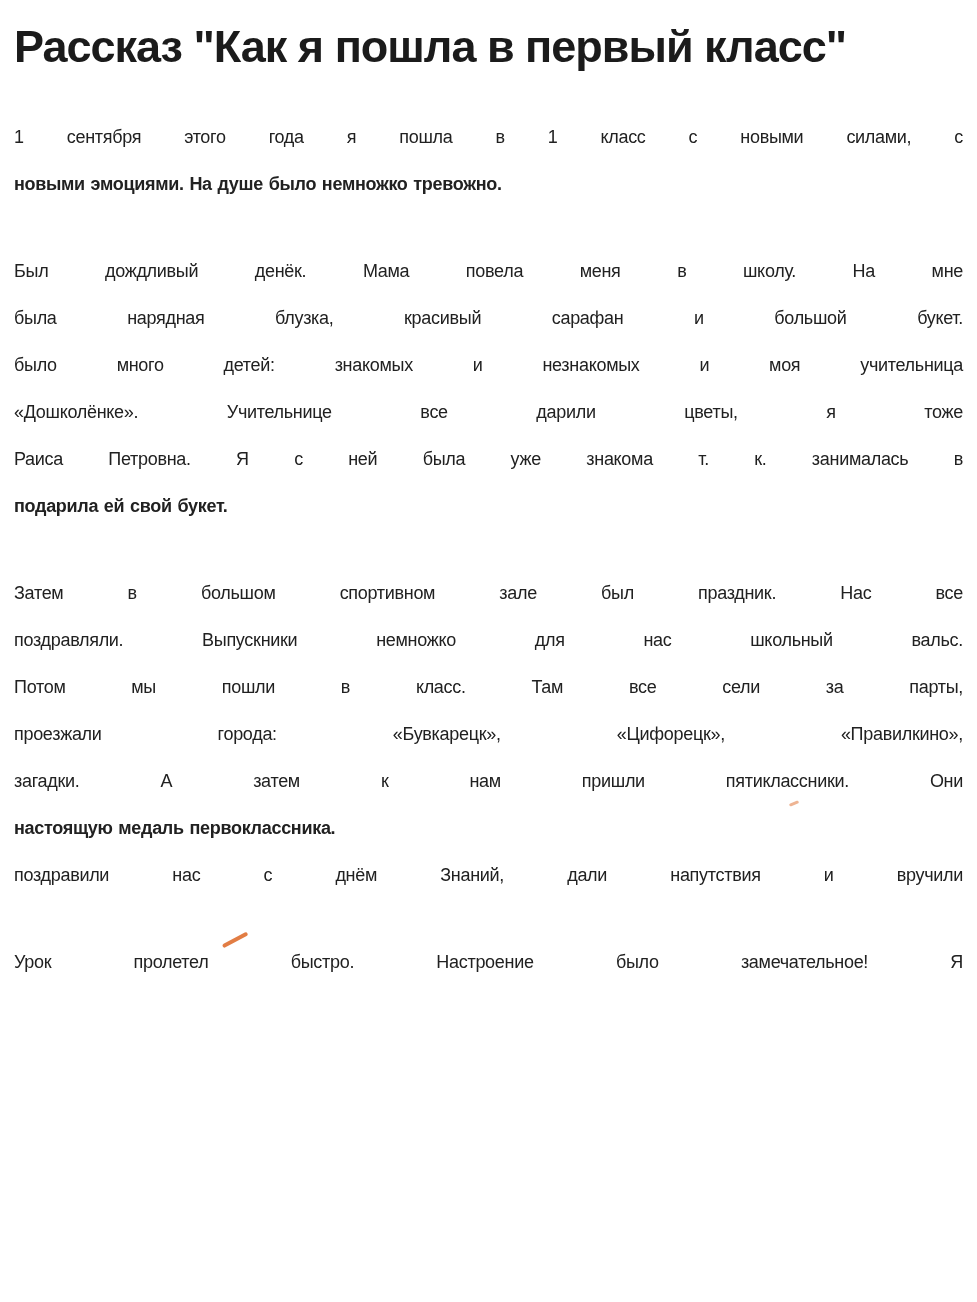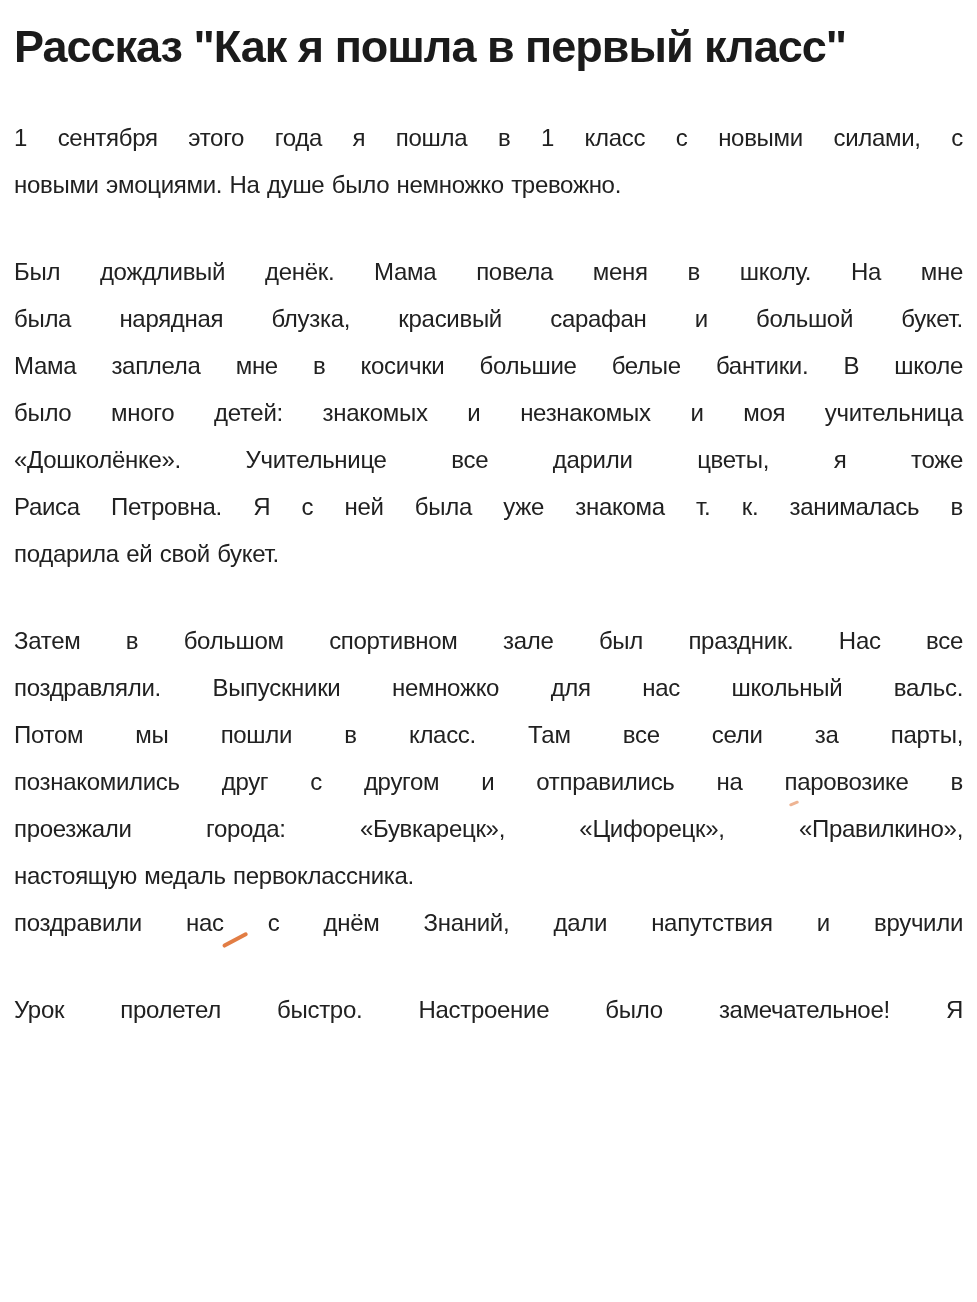"1 сентября этого года я" .line { font-size: 24px -> 18px }
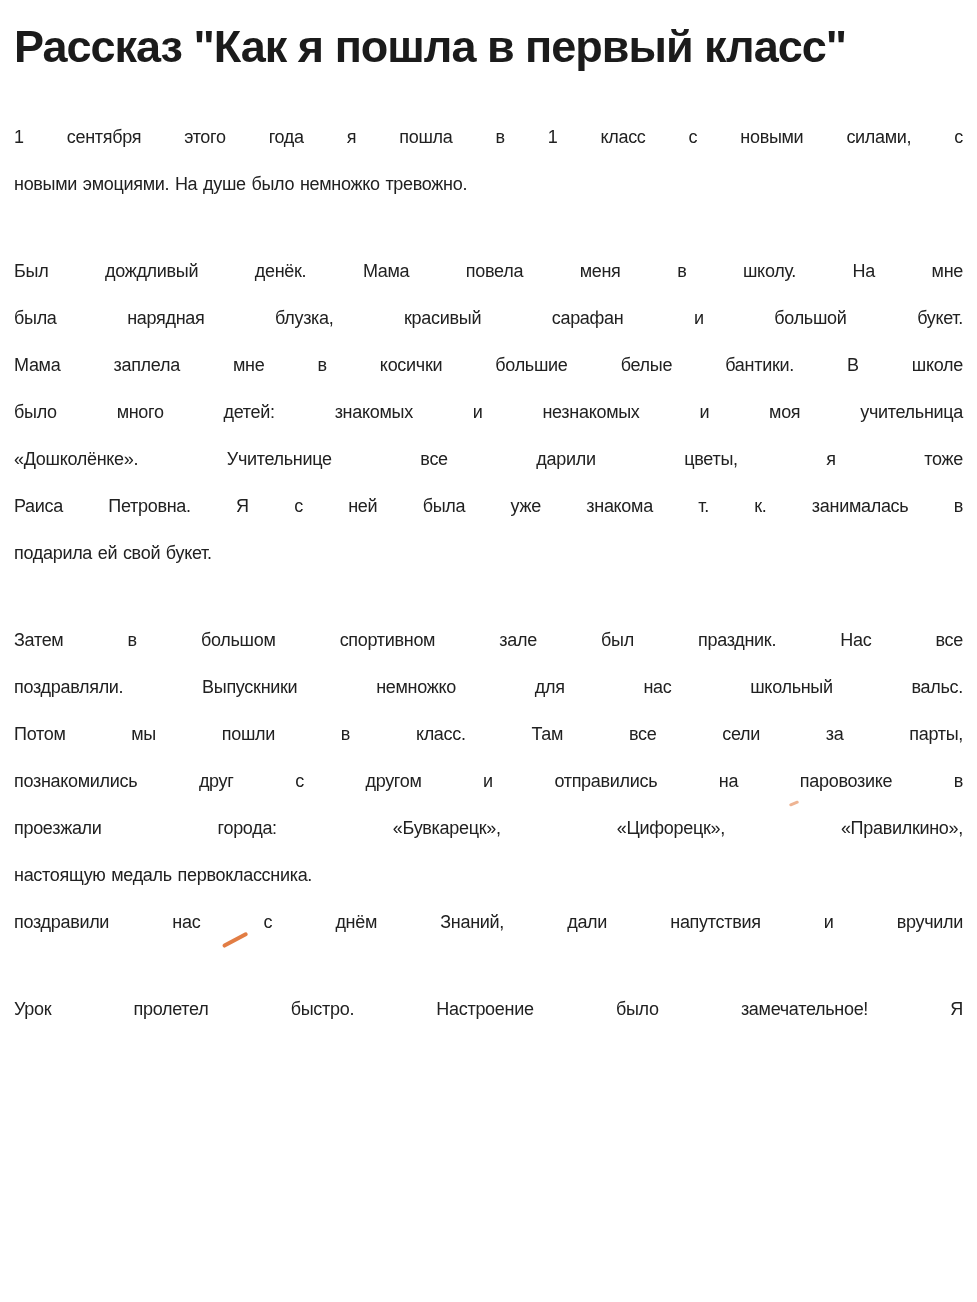"новыми эмоциями. На душе было" .line.last { font-weight: none -> bold }
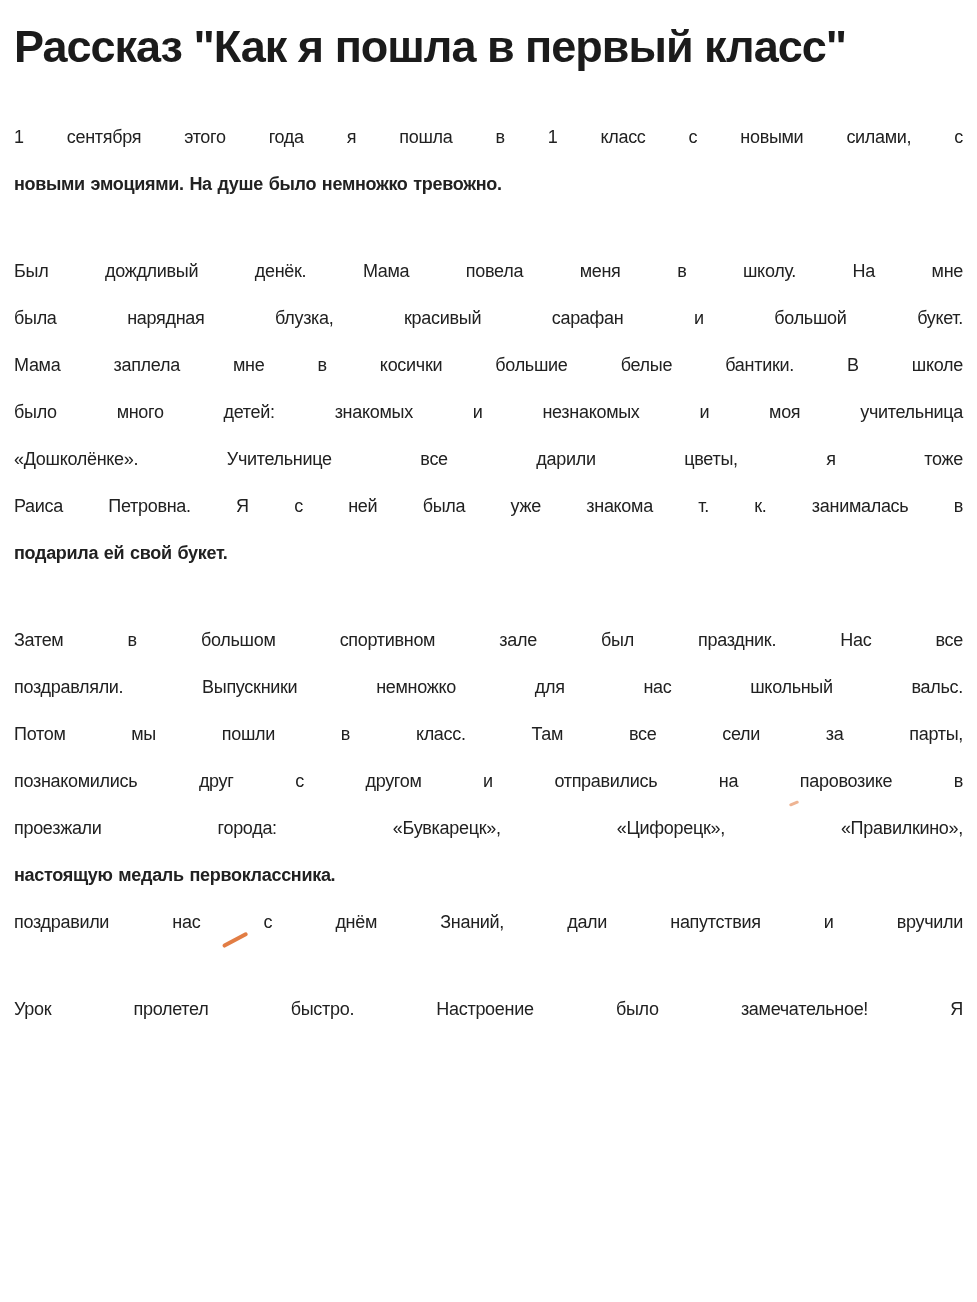"Мама заплела мне в косички" div.line { html: <div>Мама заплела мне в косички большие белые бантики. В школе</div> -> none }
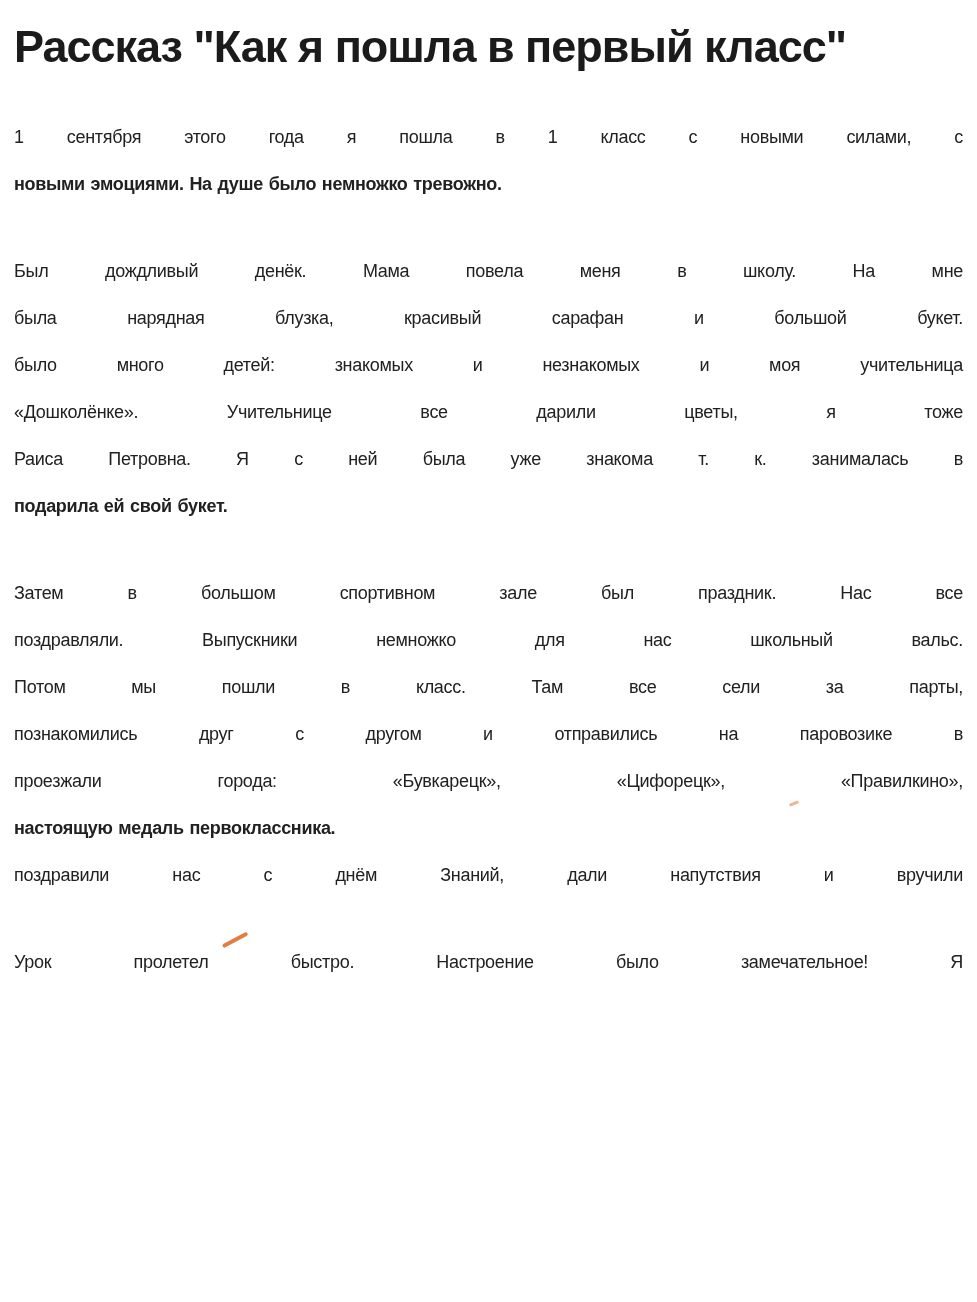"познакомились друг с другом и" div.line { html: <div>познакомились друг с другом и отправились на паровозике в</div> -> none }
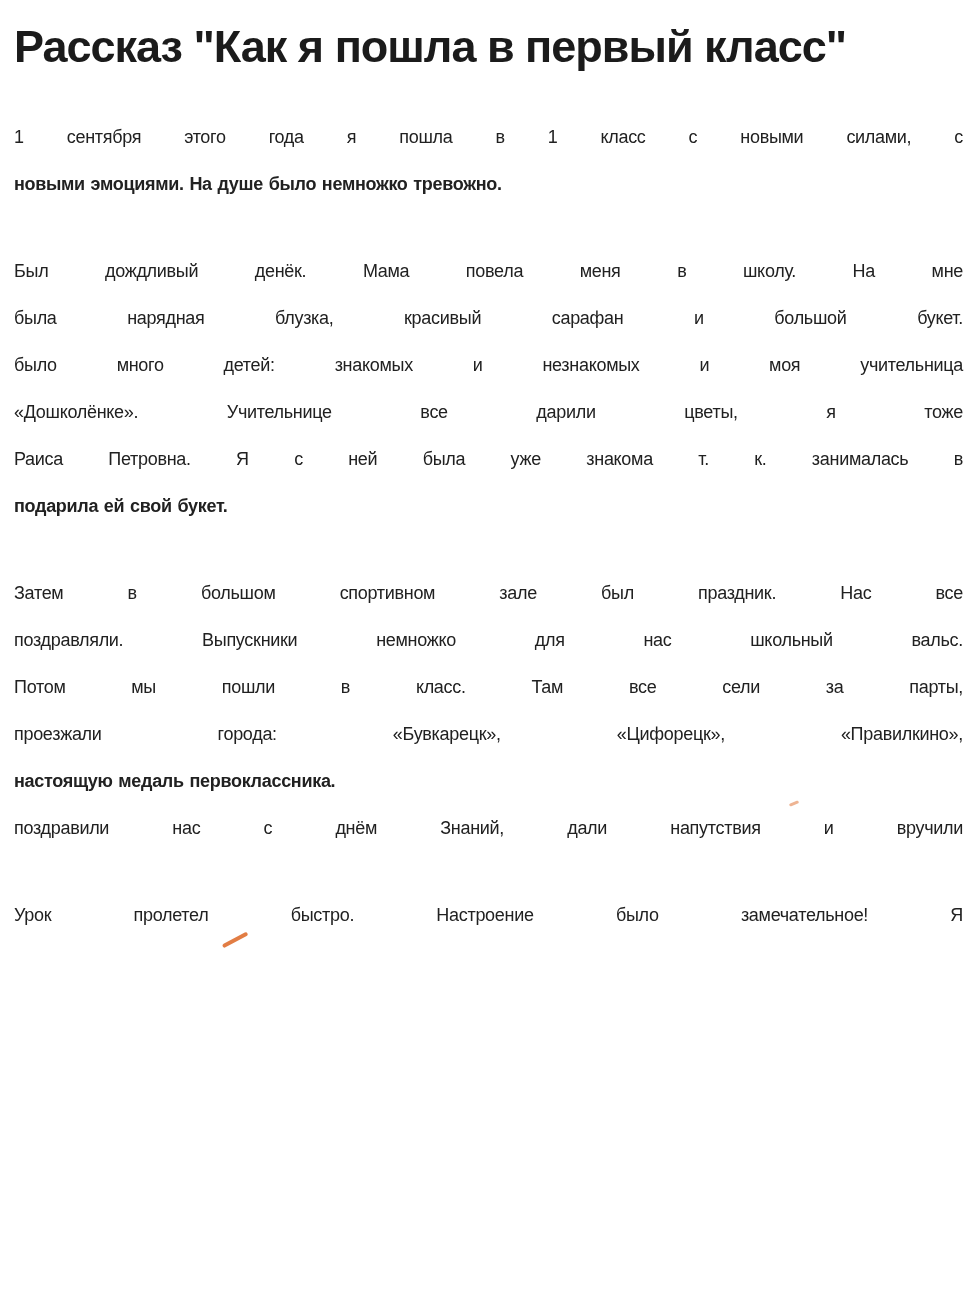"загадки. А затем к нам" div.line { html: none -> <div>загадки. А затем к нам пришли пятиклассники. Они</div> }
